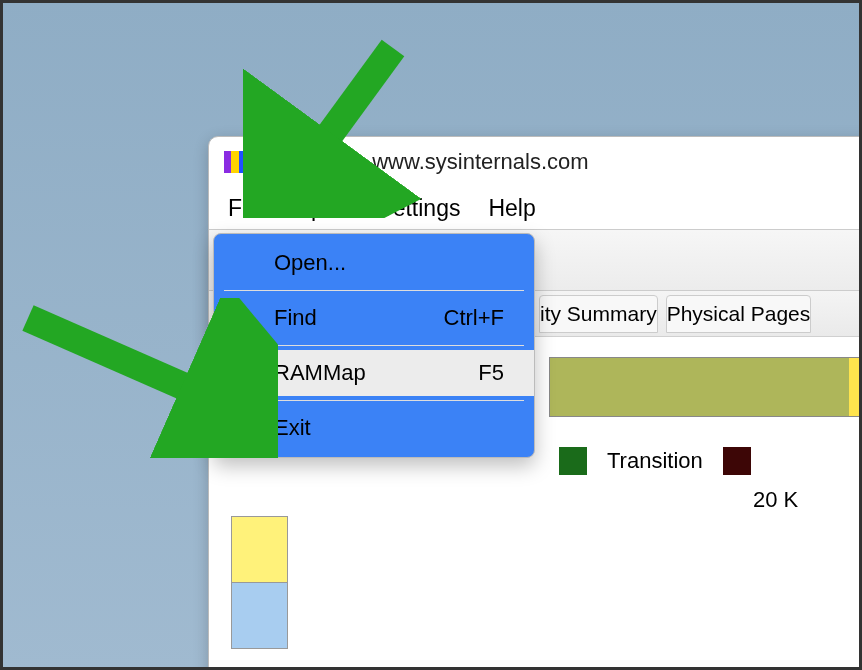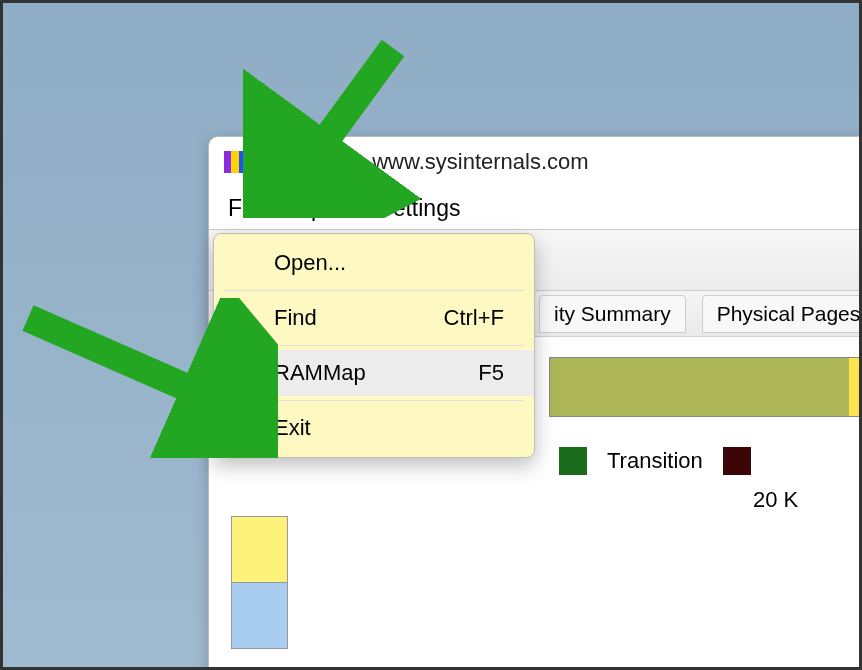"Help" span.menu-item { html: none -> <span>Help</span> }
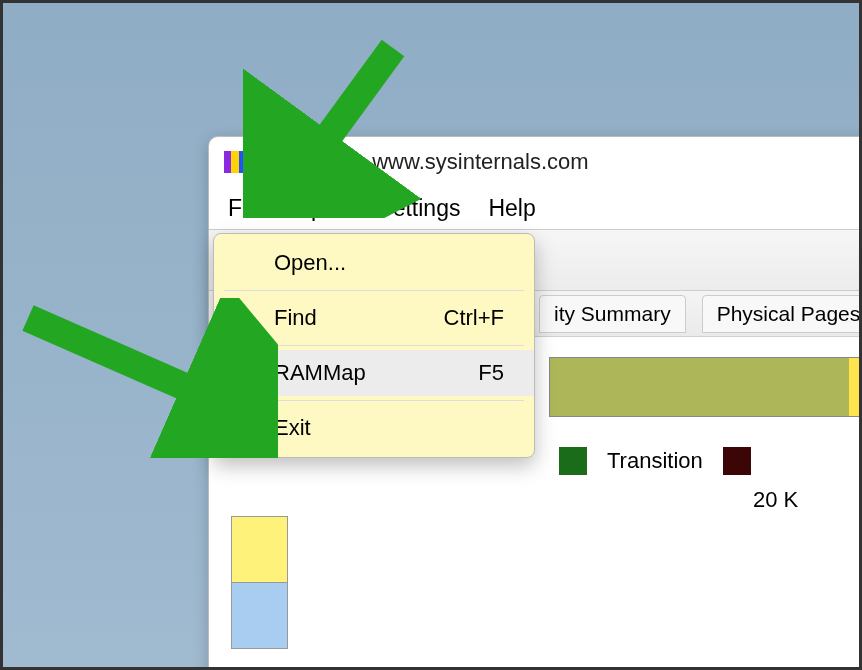"Open..." .dropdown { background: #fef9c3 -> #3b82f6 }
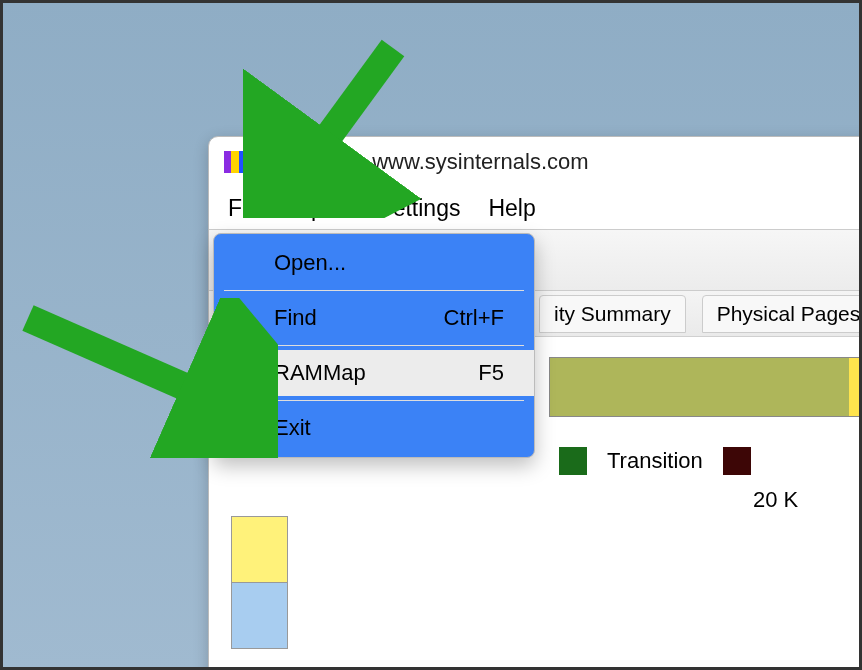"ity Summary" .tabstrip .tab { margin-right: 16px -> 8px; padding: 6px 14px -> 6px 0 }
